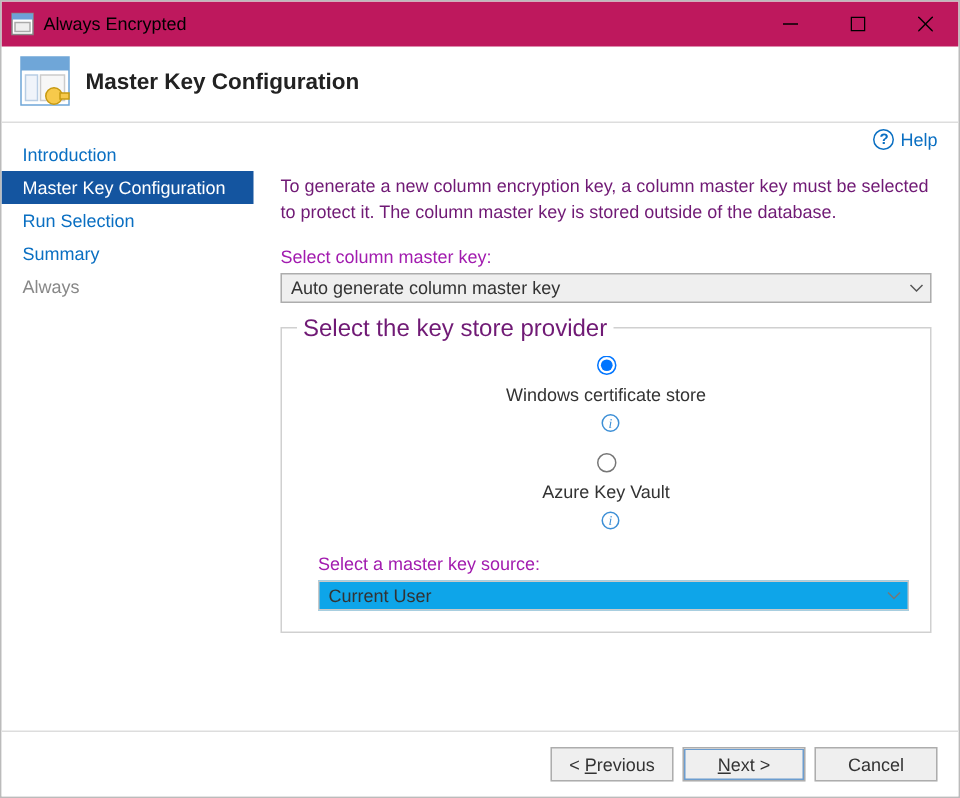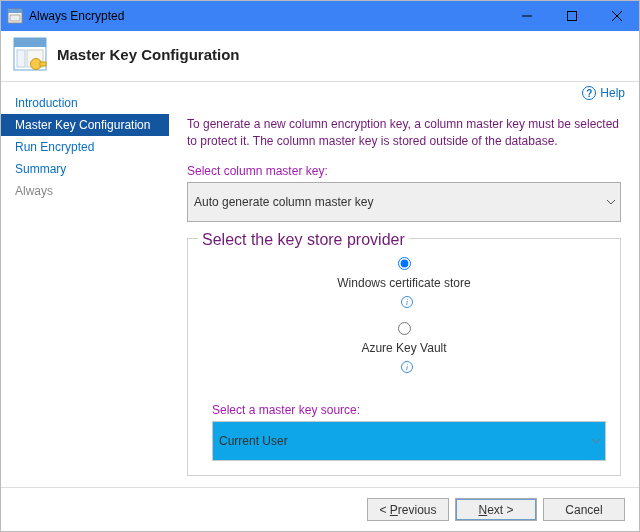"Always Encrypted" .titlebar { background: #3b82f6 -> #be185d }
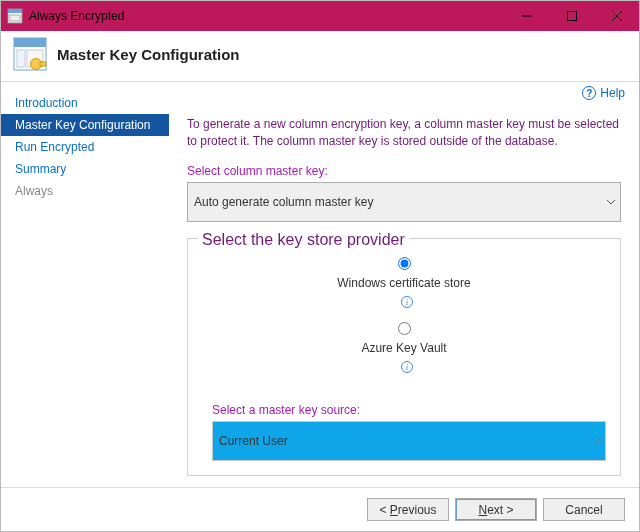"Run Encrypted" div.sidebar-item { text: Encrypted -> Selection }
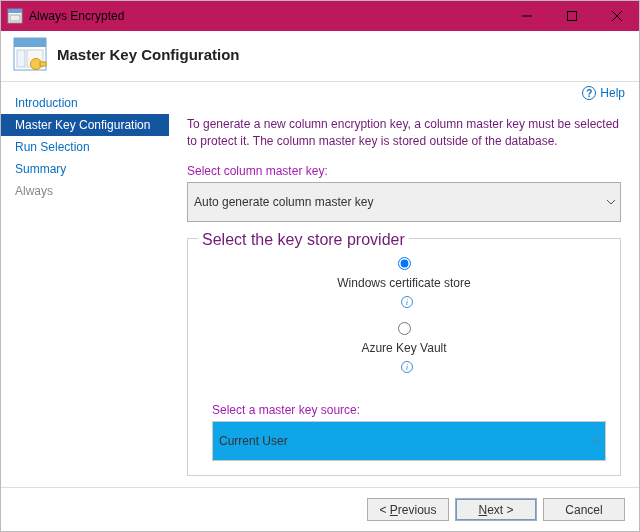"Auto generate column master key" .dropdown { height: 40px -> 20px }
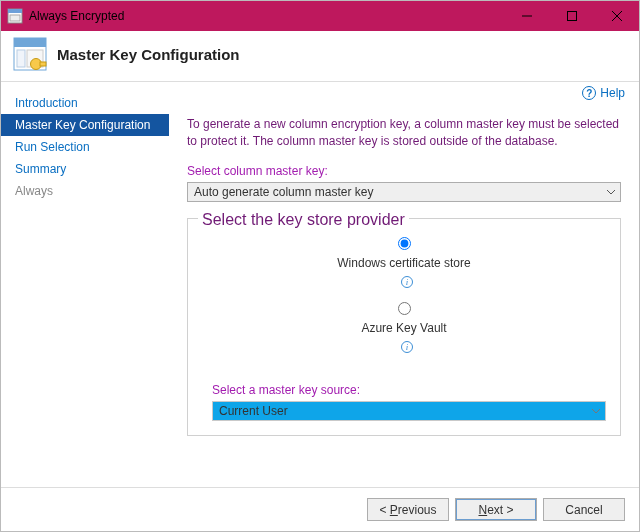"Select a master key source:" .source-block { margin-top: 30px -> 16px }
